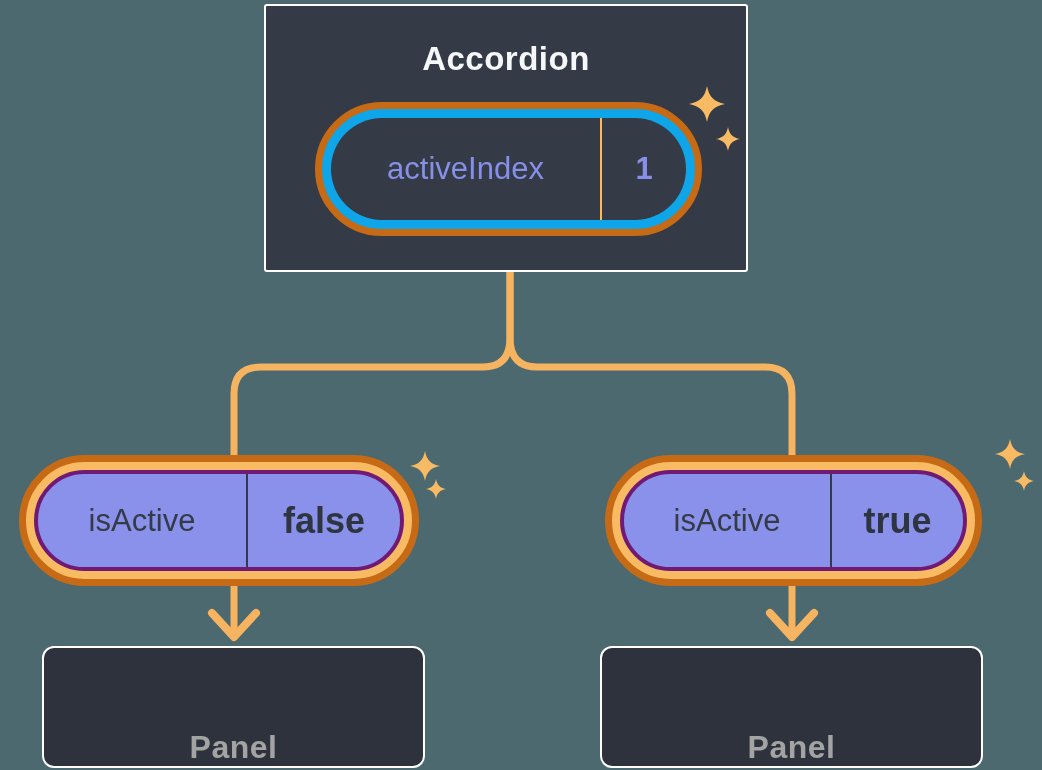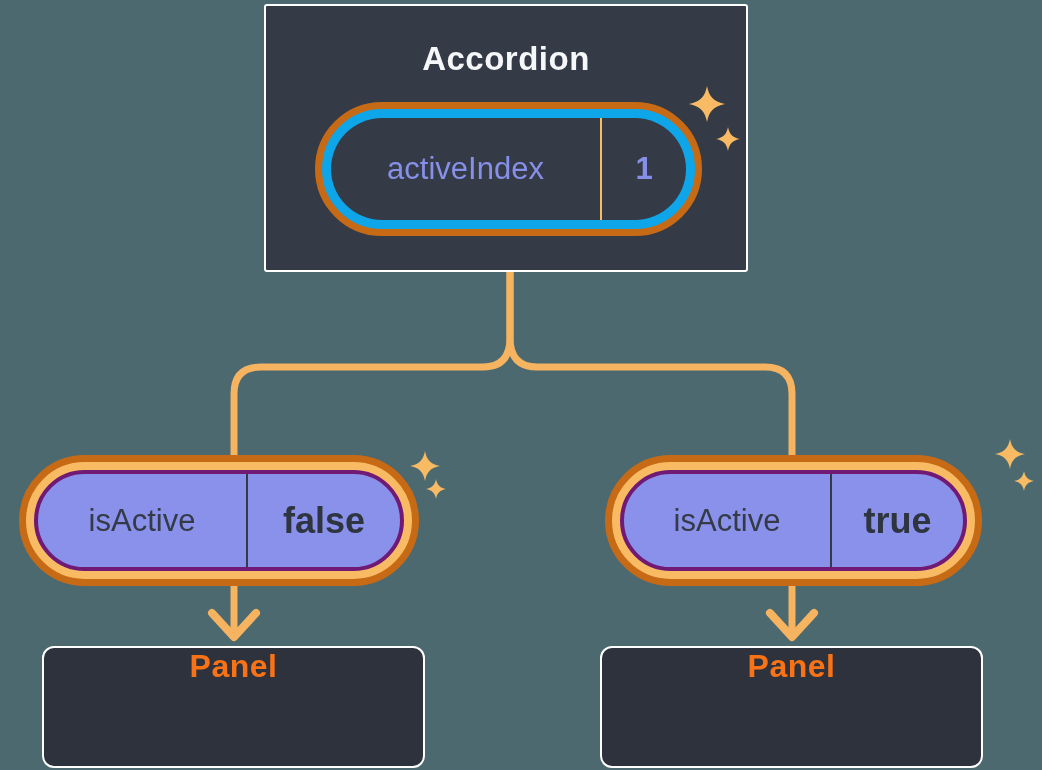"Panel" .panel { align-items: flex-start -> flex-end; color: #f97316 -> #a3a3a3 }
